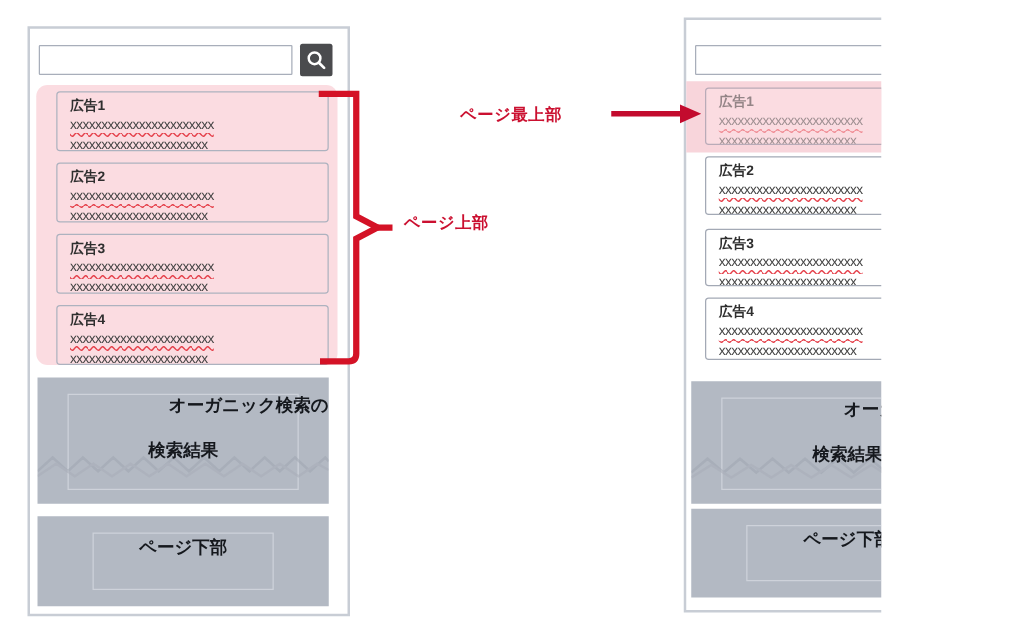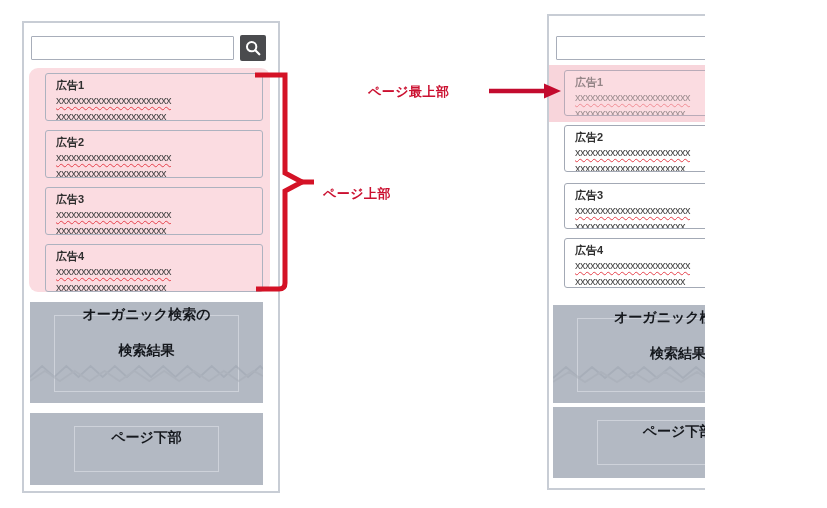"ページ上部" .label-upper { top: 185px -> 169px }
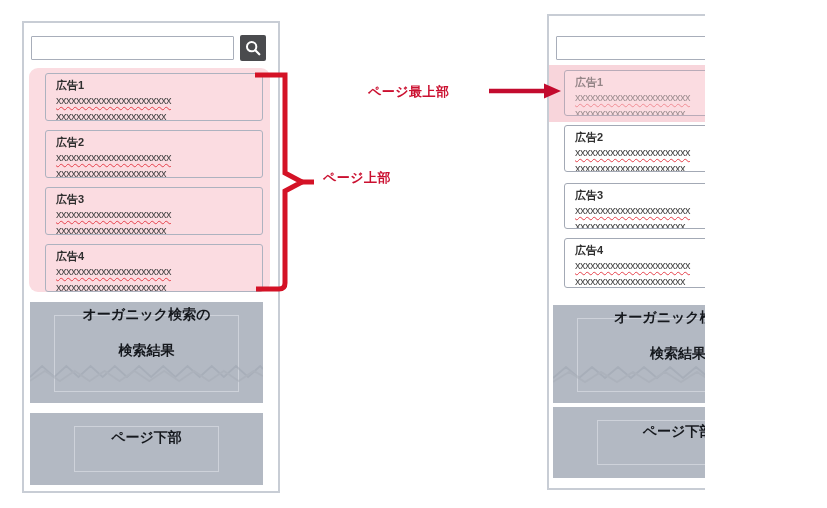"オーガニック検索の" .organic .gray-text.l1 { margin-top: 4px -> 14px; text-align: none -> right }
